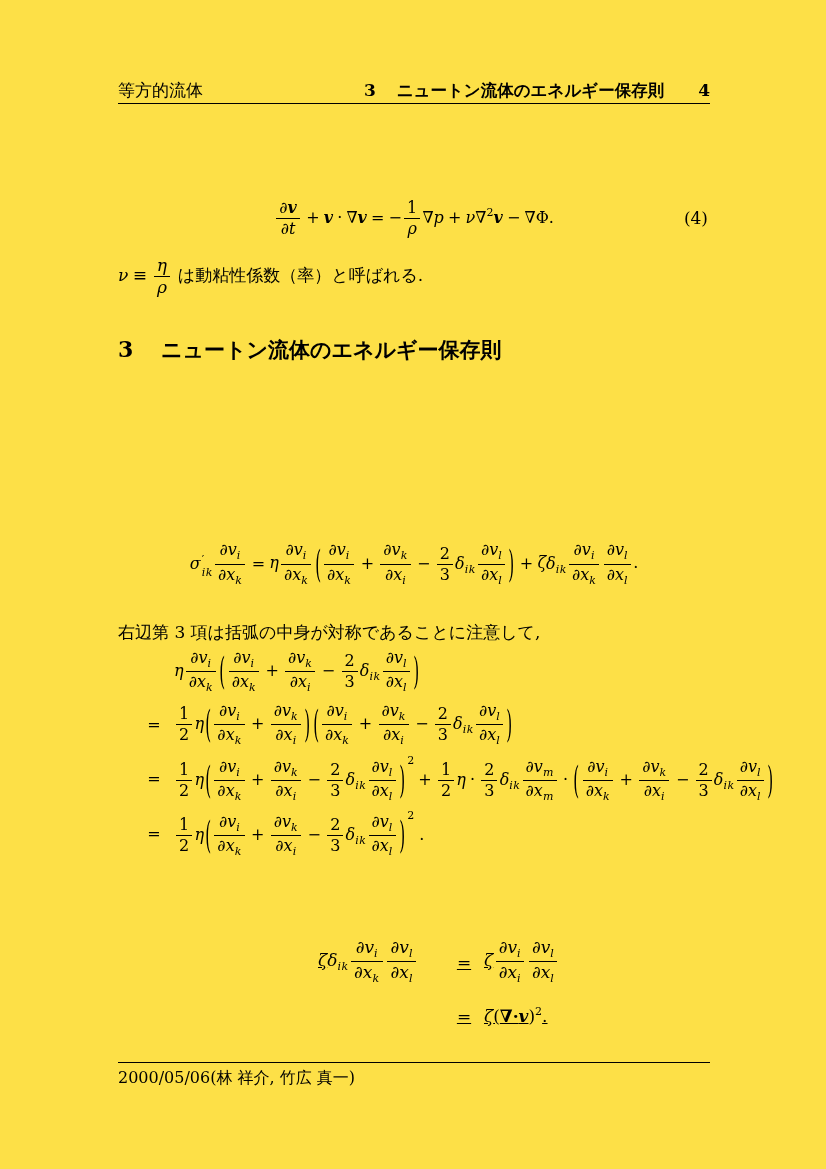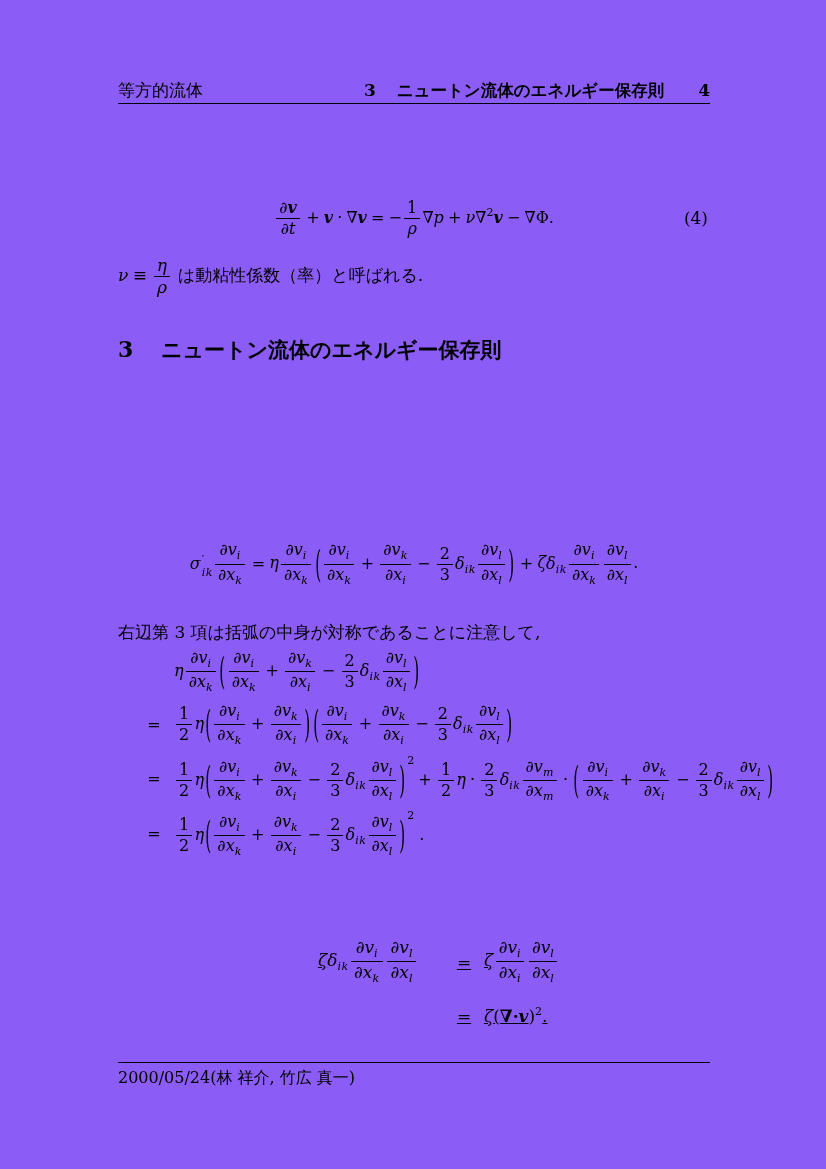"等方的流体" .page { background: #8b5cf6 -> #fde047 }
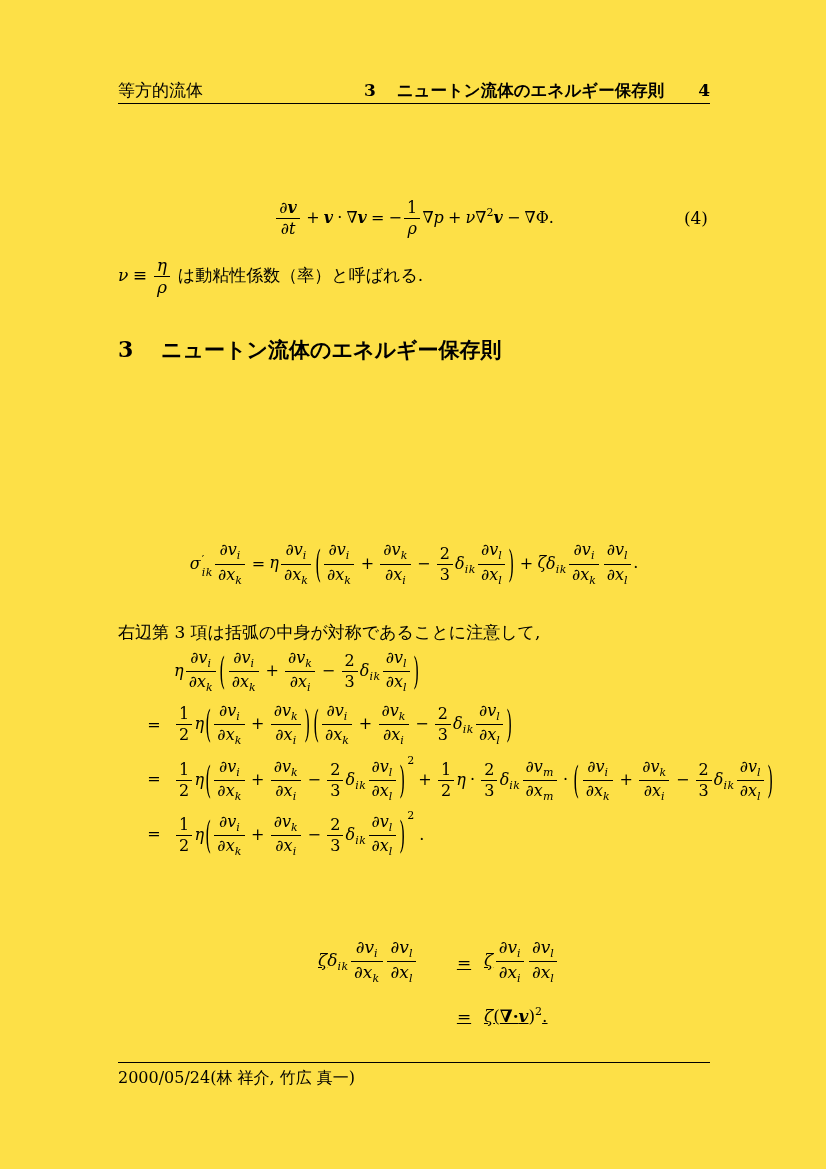"2000/05/24(林 祥介, 竹広 真一)" span { text: 2000/05/24 -> 2000/05/06 }
